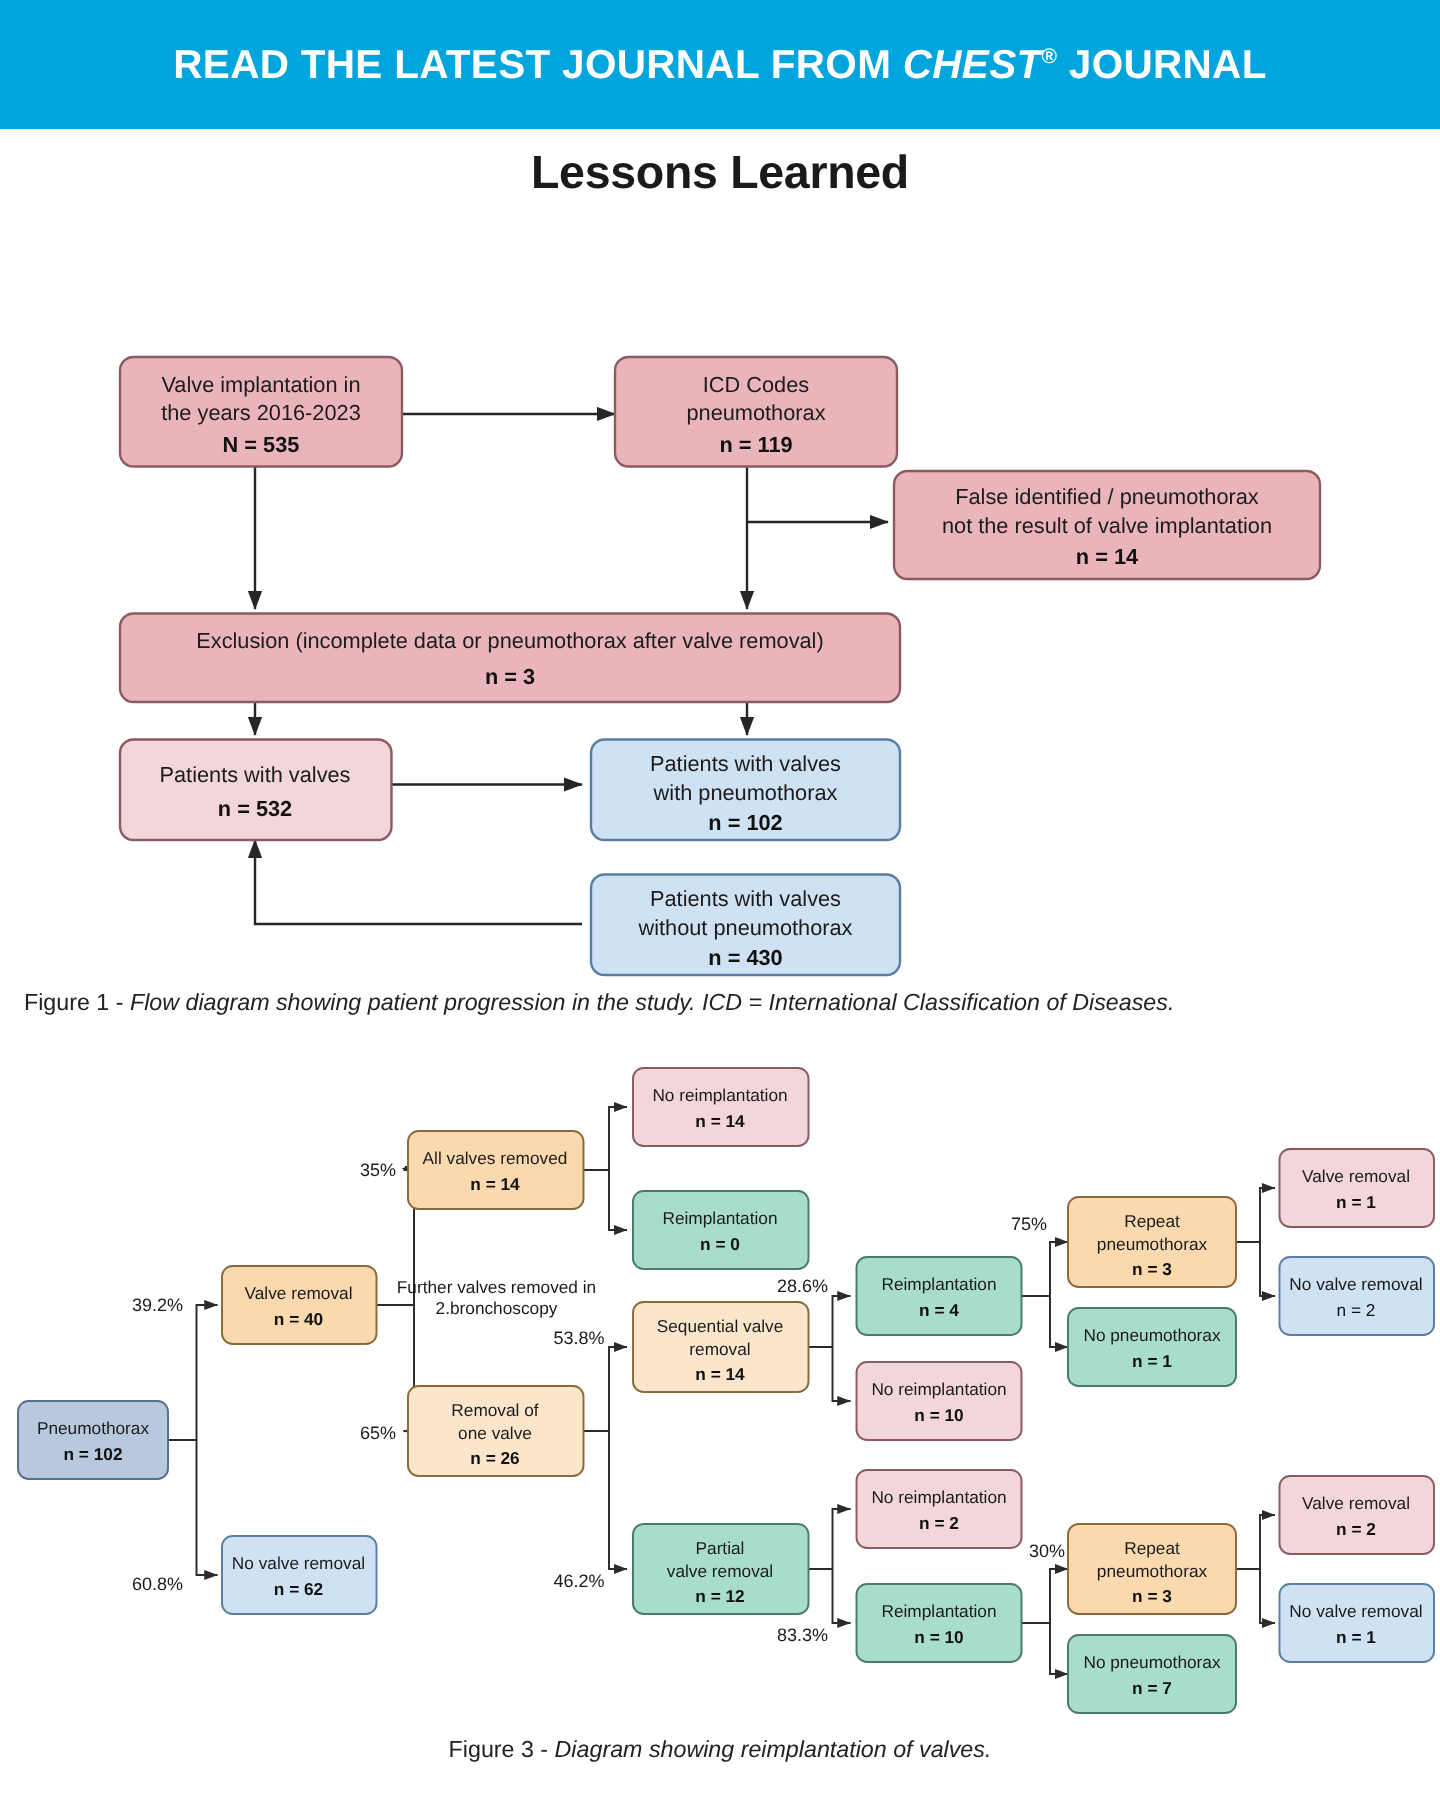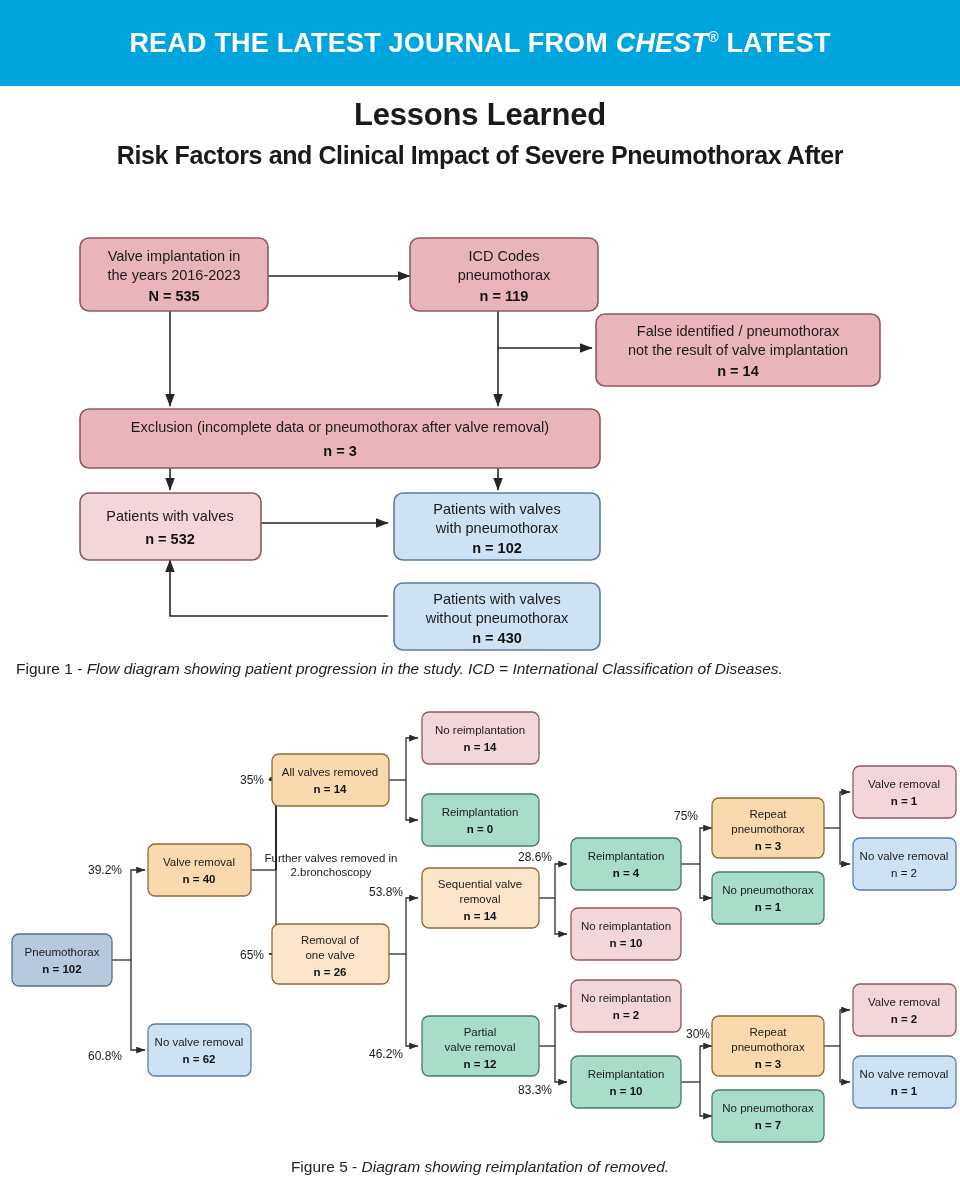"LATEST" span { text: LATEST -> JOURNAL }
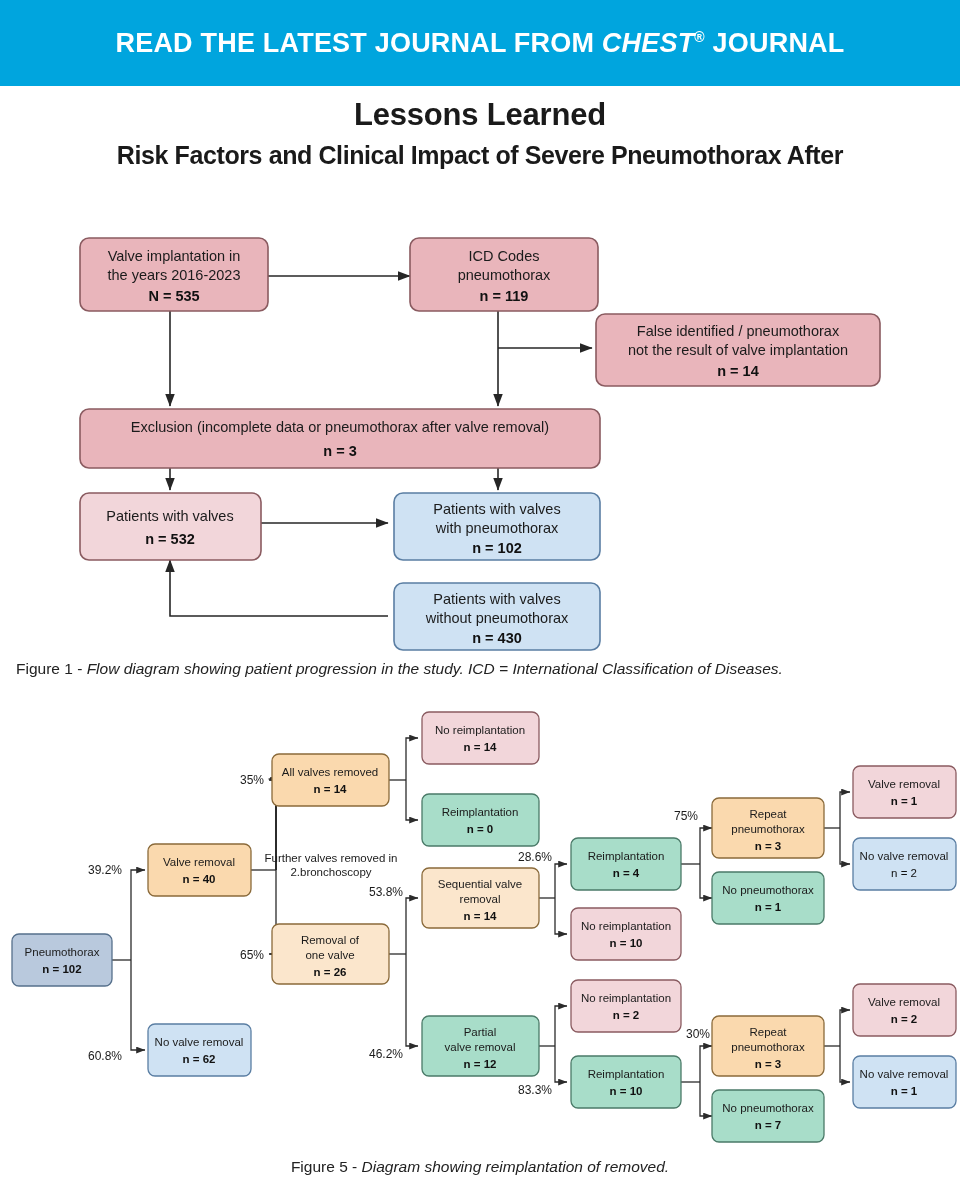"Risk Factors and Clinical Impact" div { html: <div>Risk Factors and Clinical Impact of Severe Pneumothorax After</div> -> none }
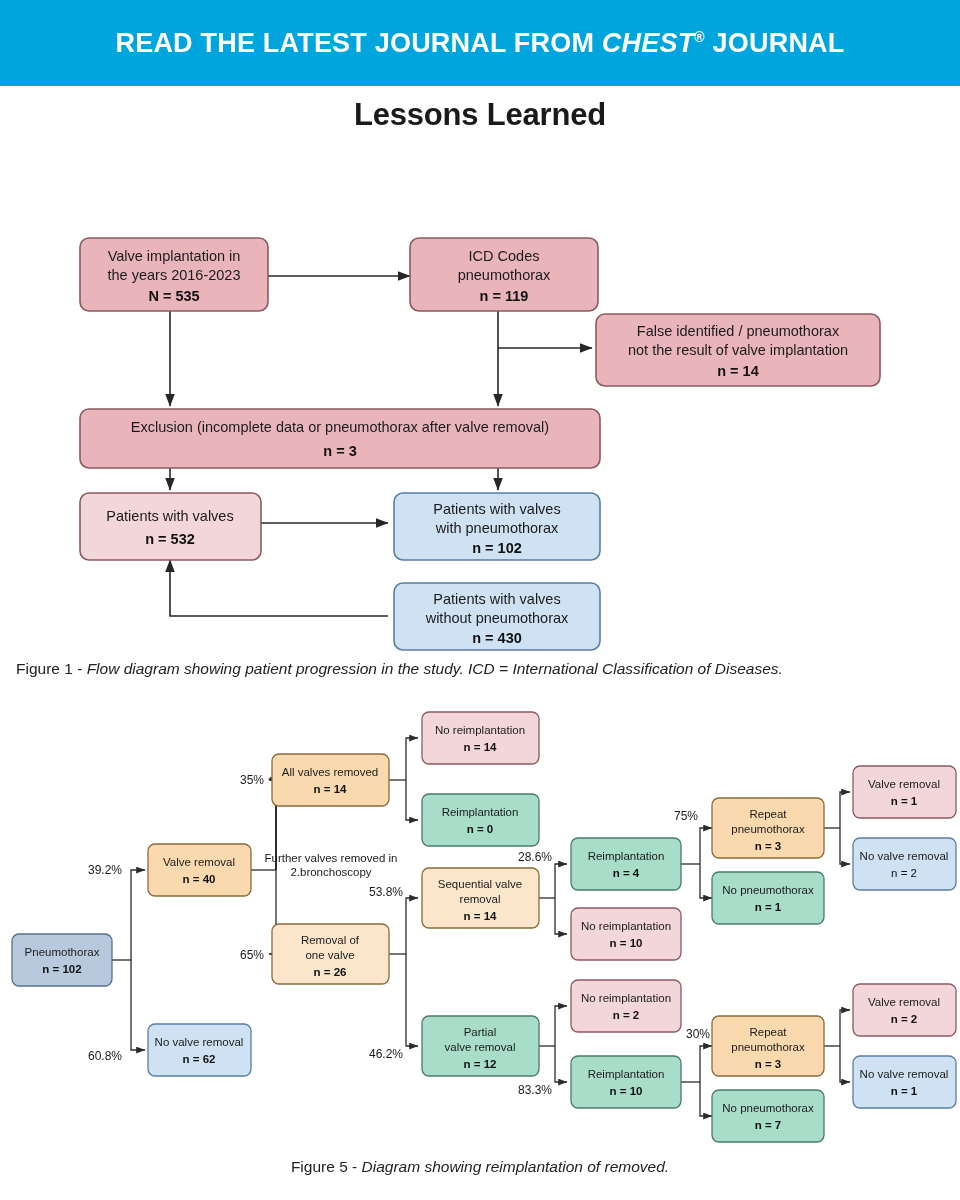"Figure 5 -" span.lead { text: 5 -> 3 }
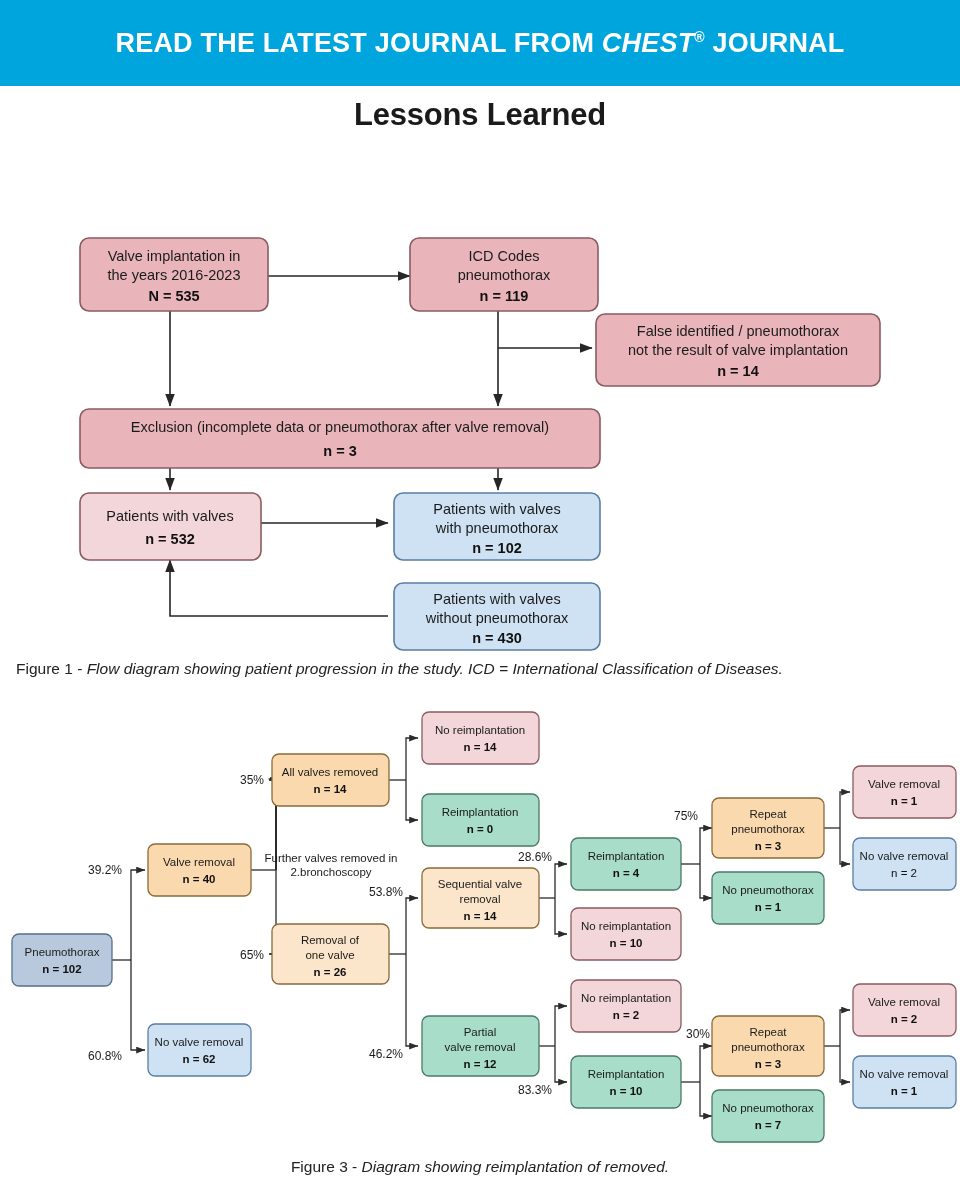"Diagram showing reimplantation of" span.body { text: removed -> valves }
